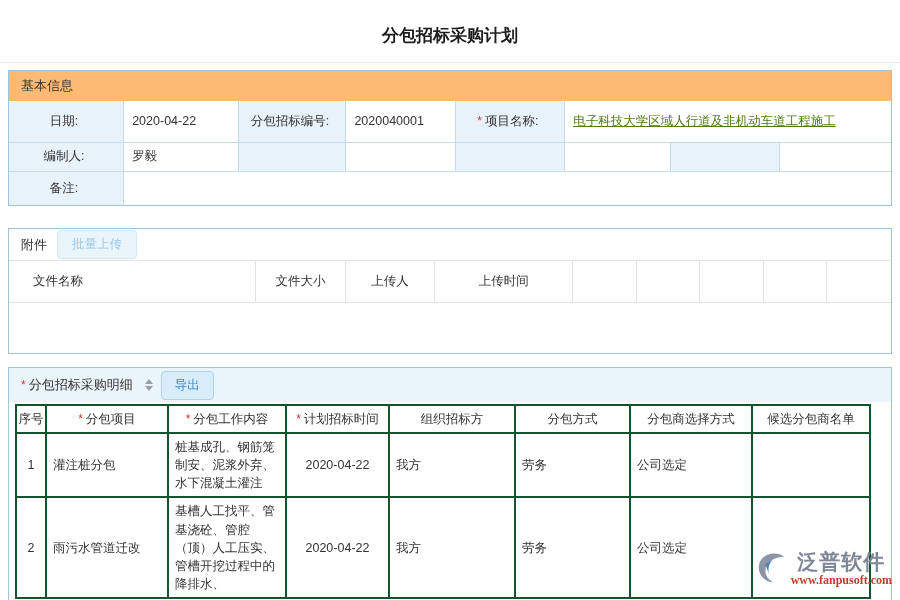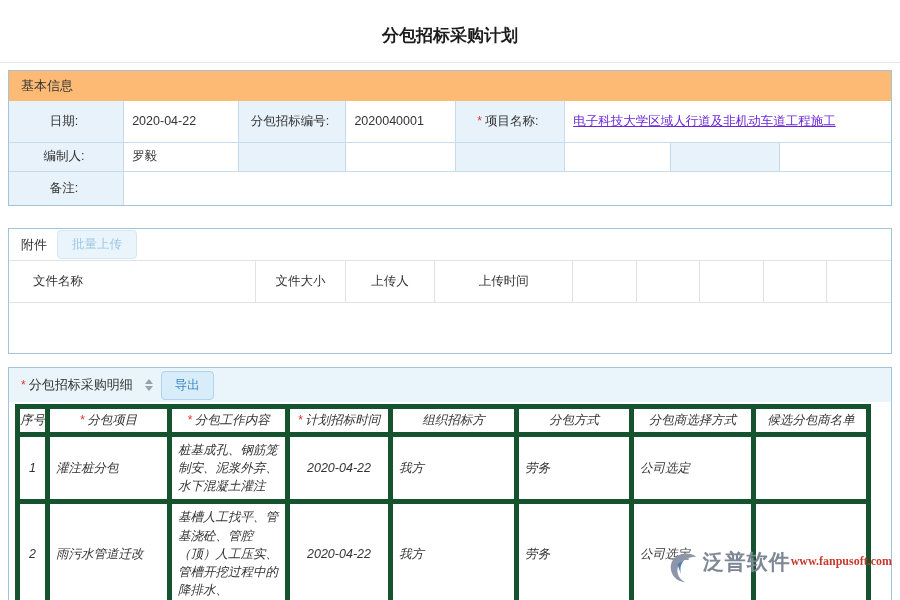"电子科技大学区域人行道及非机动车道工程施工" a.plink { color: #6d28d9 -> #4d7c0f }
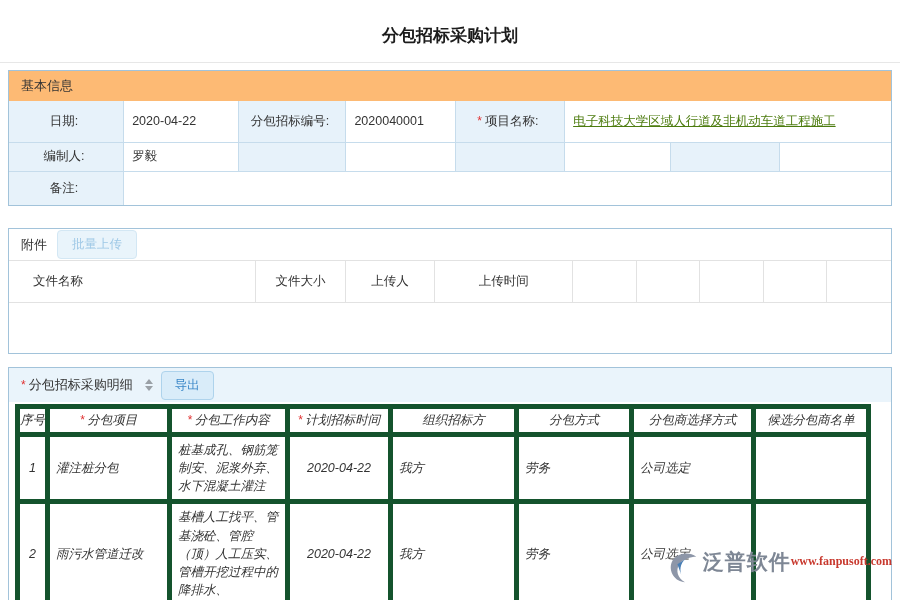"序号" table.detail th, table.detail td { border: 5px solid #14532d -> 2px solid #14532d; font-style: italic -> none }
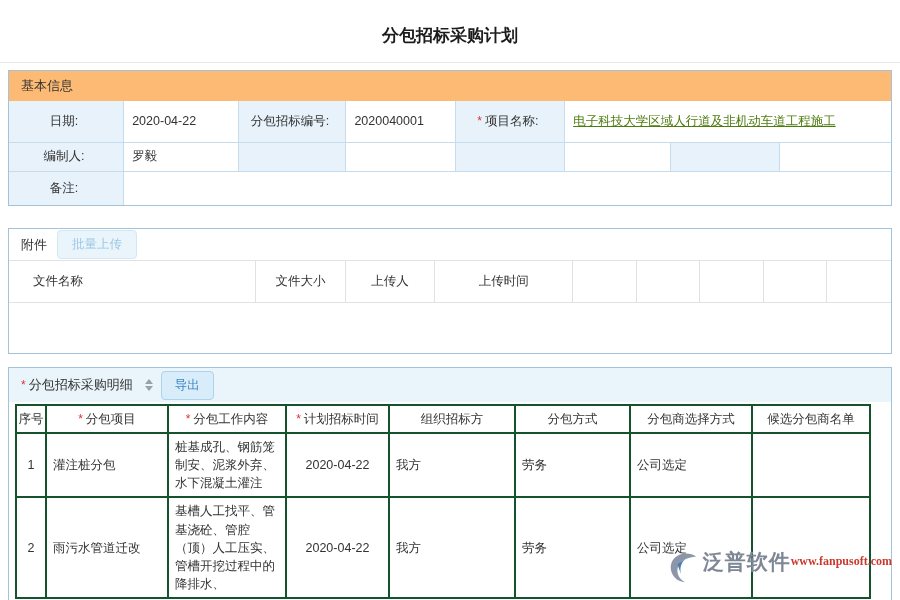"泛普软件" .brand-txt { flex-direction: row -> column }
